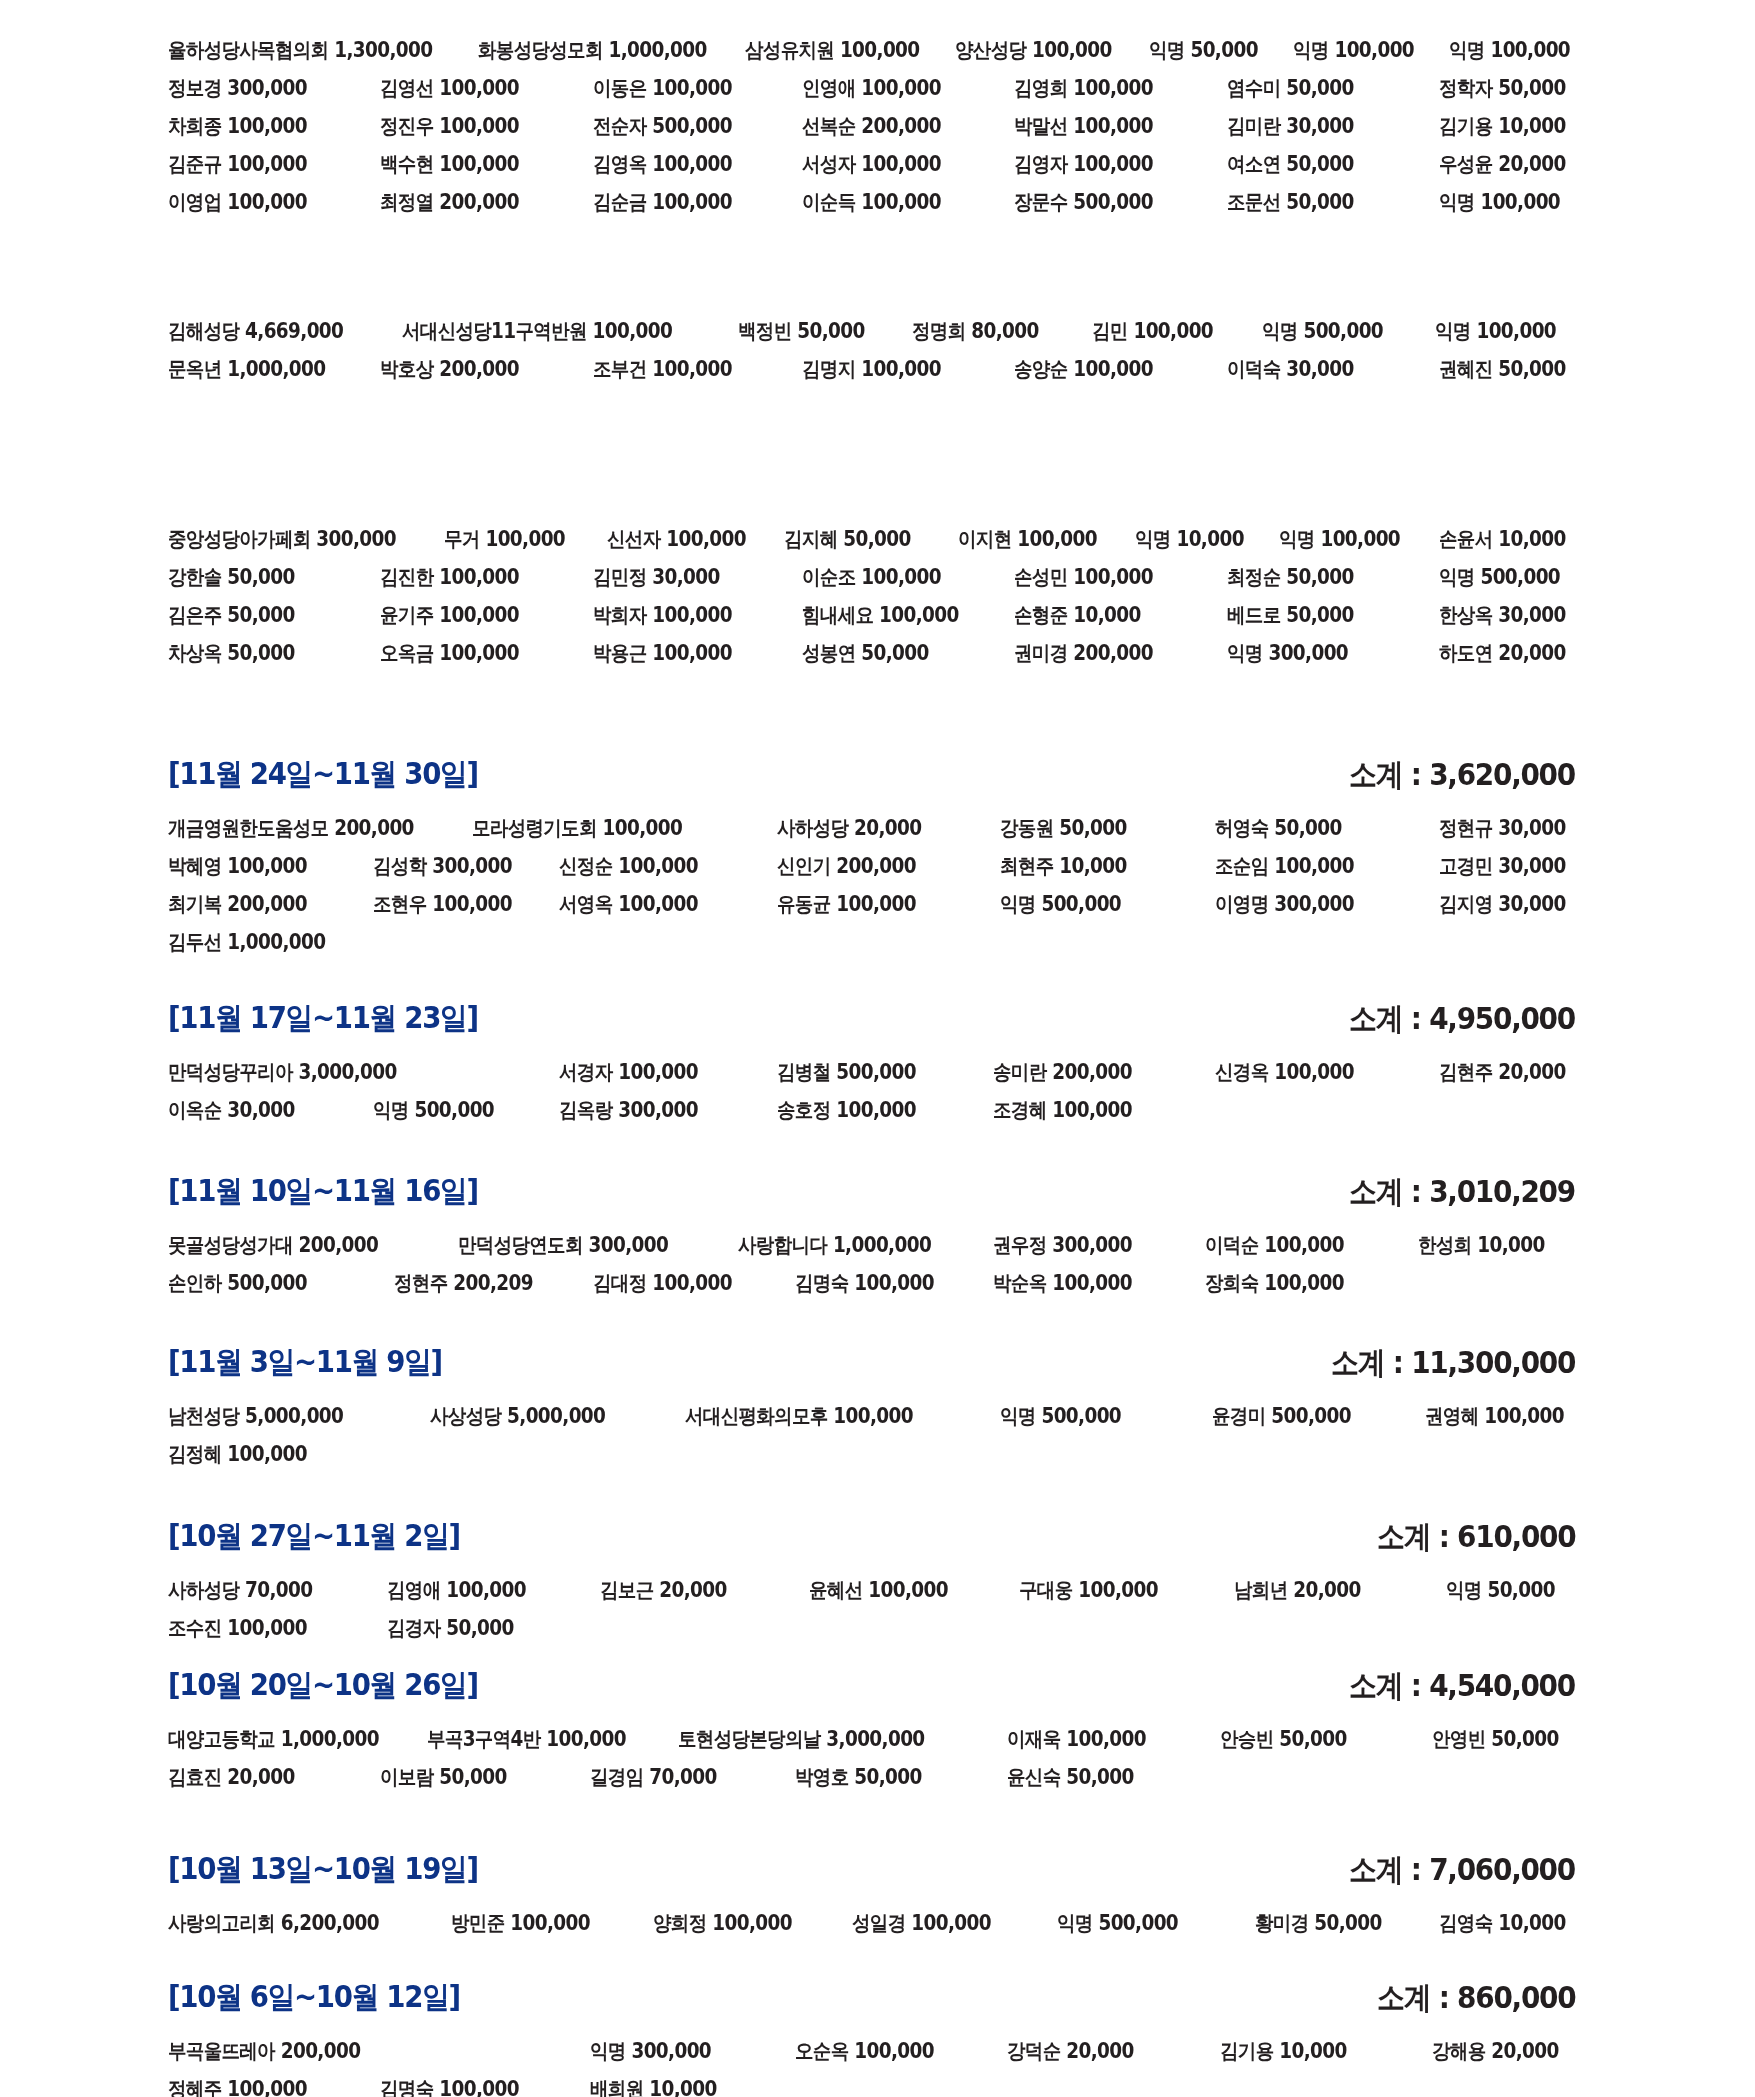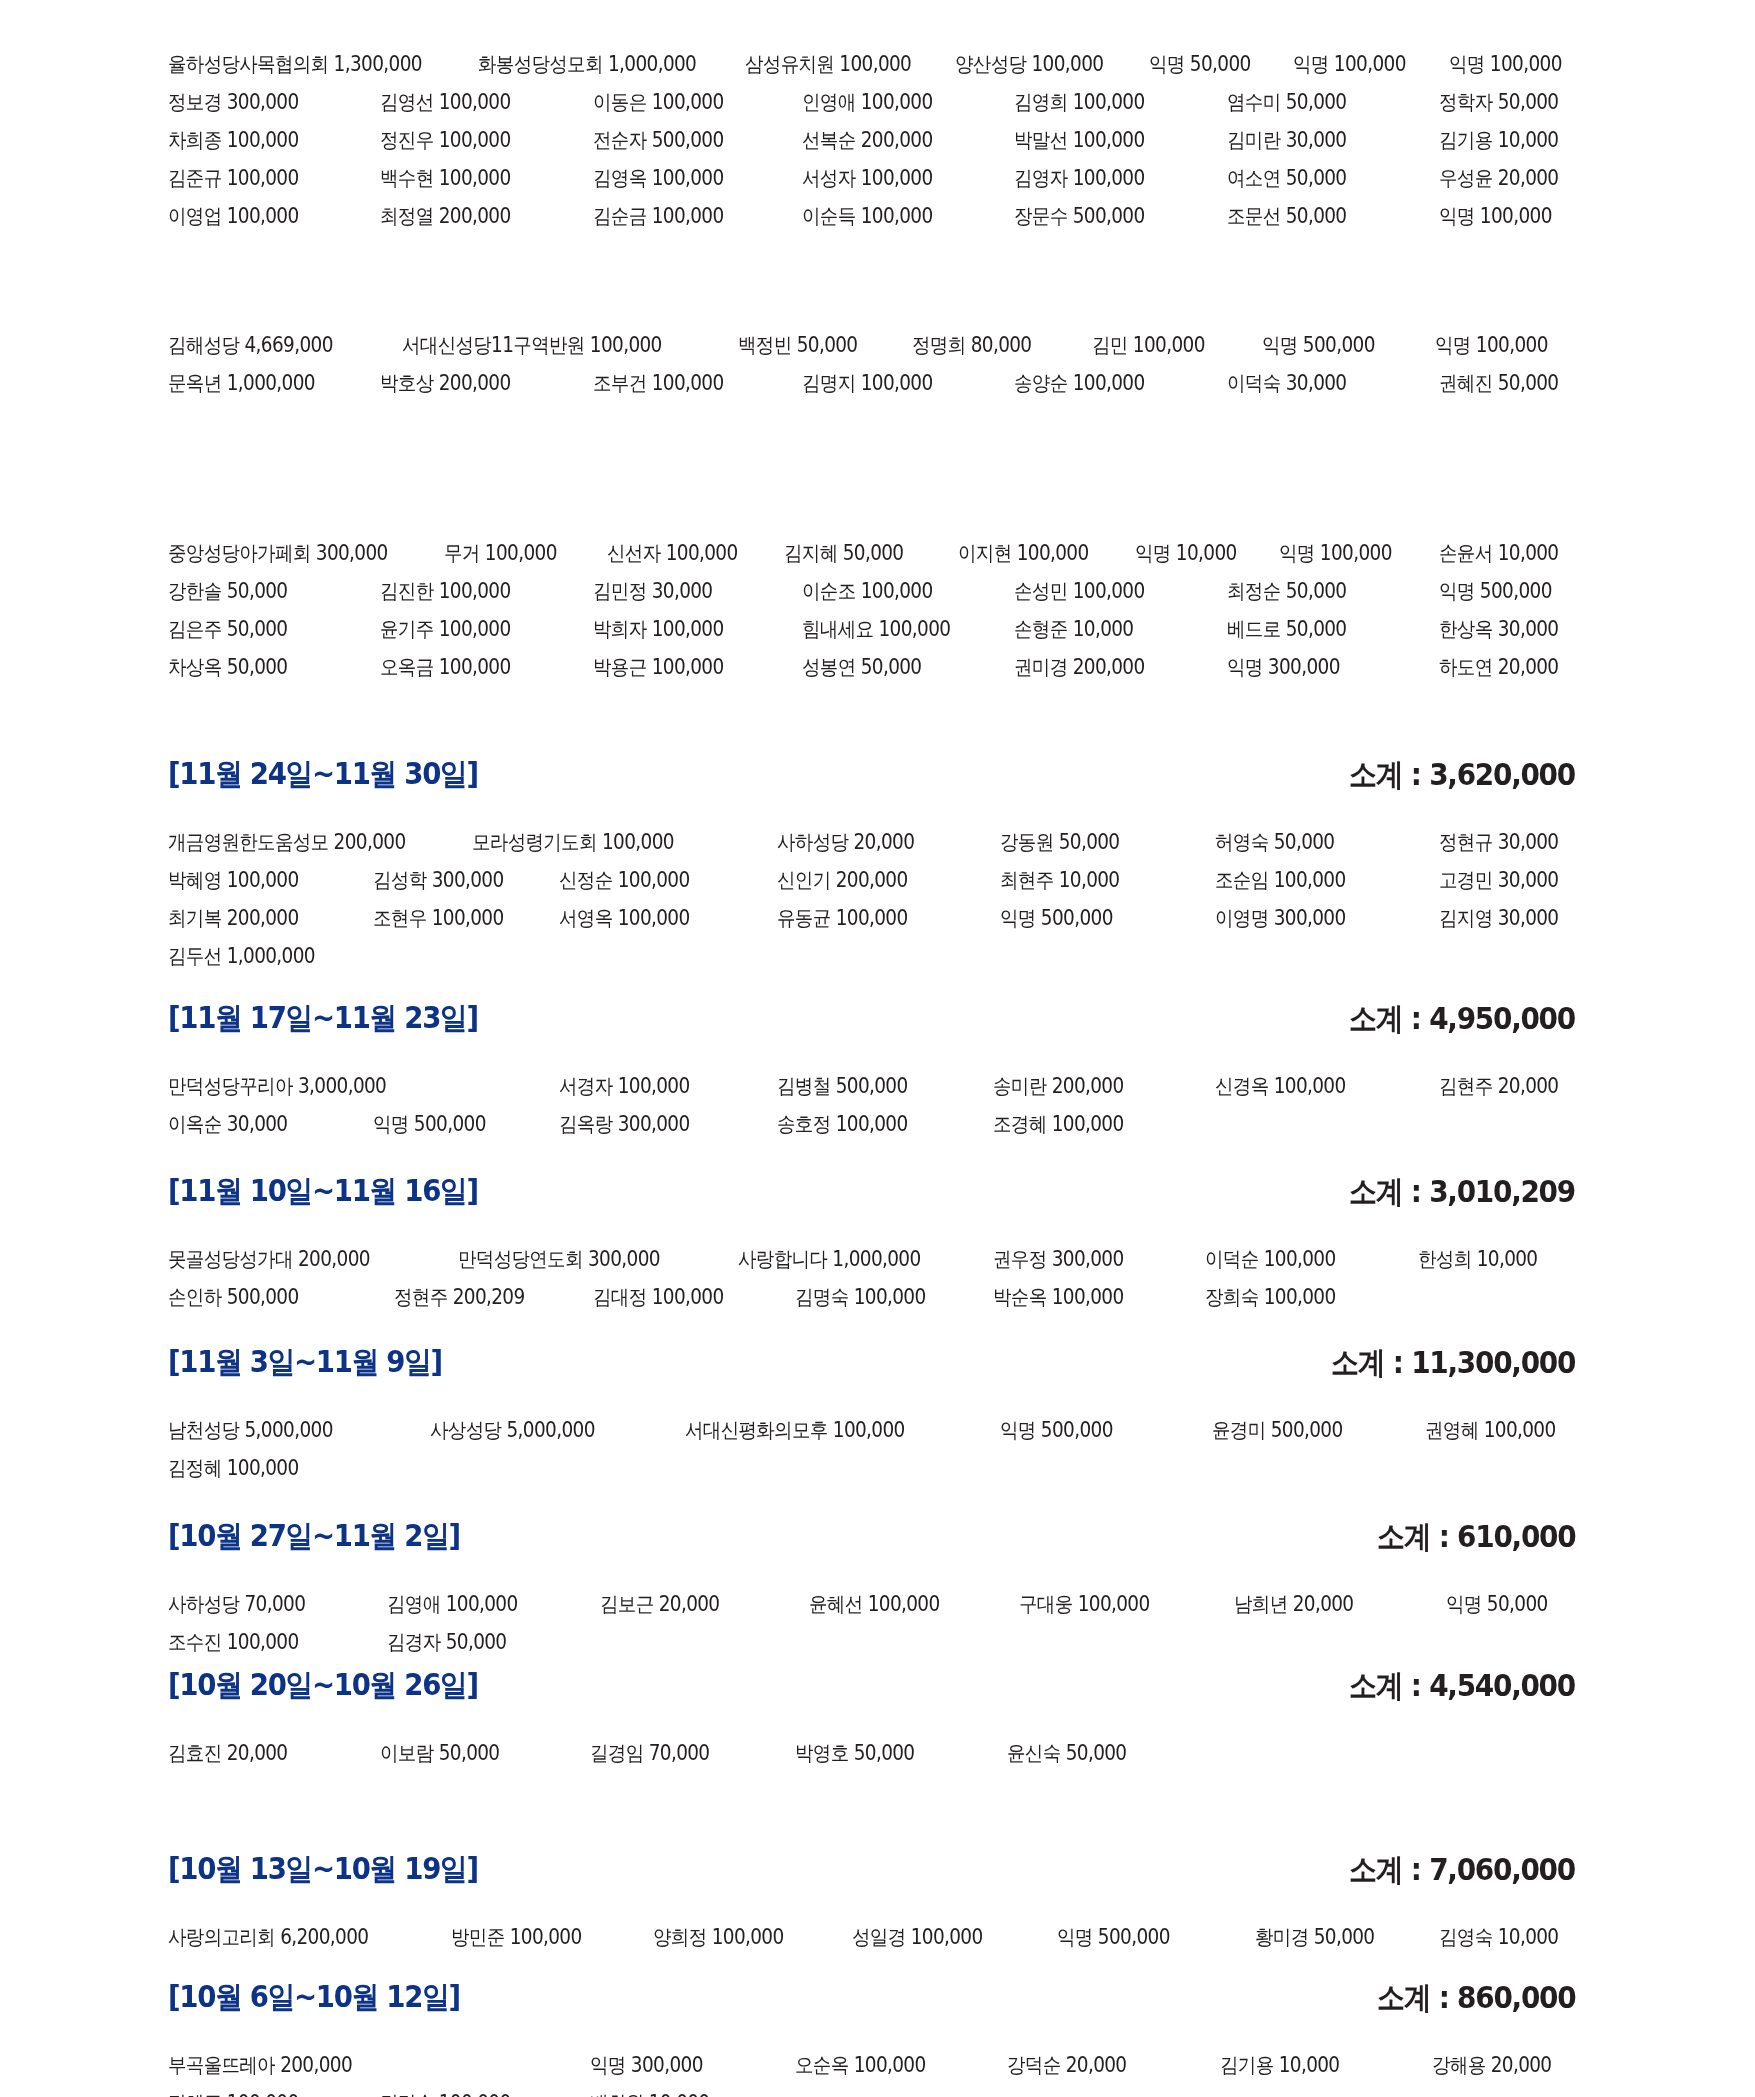"율하성당사목협의회 1,300,000" .rows { font-weight: none -> bold; margin-top: 32px -> 18px }
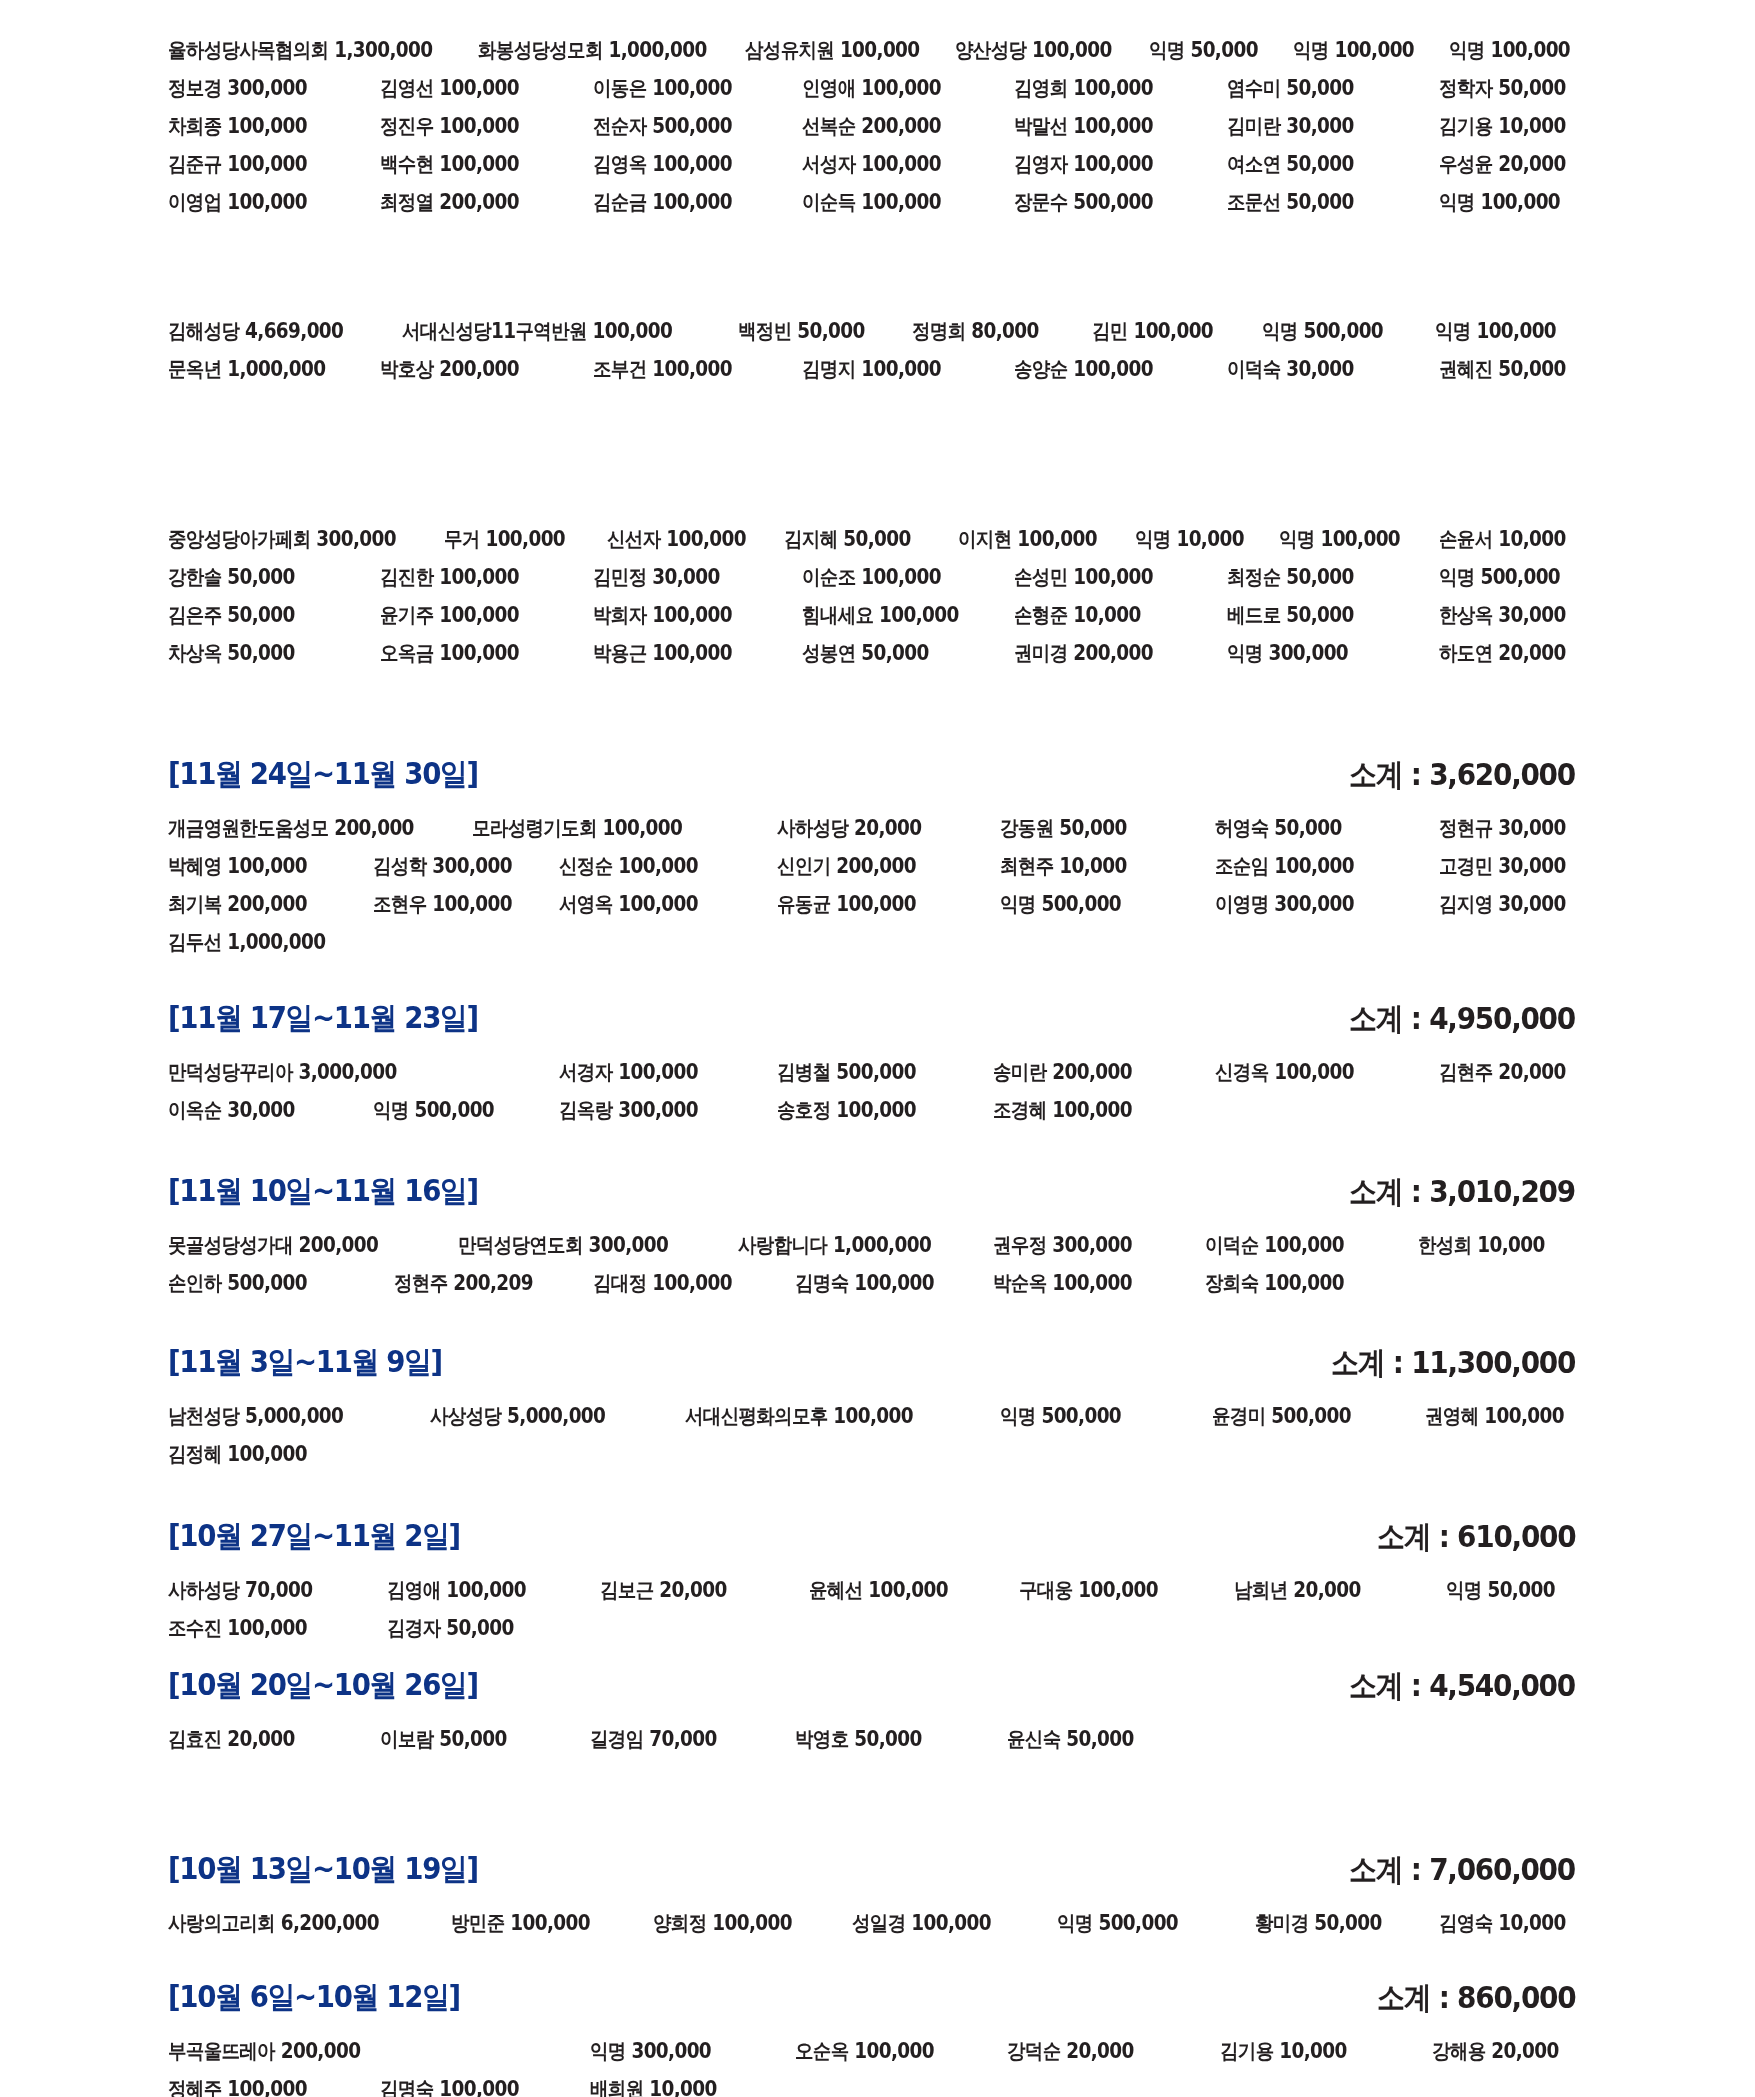"대양고등학교 1,000,000" div.row { html: none -> <div> <span>대양고등학교 1,000,000</span> <span>부곡3구역4반 100,000</span> <span>토현성당본당의날 3,000,000</span> <span>이재욱 100,000</span> <span>안승빈 50,000</span> <span>안영빈 50,000</span> </div> }
